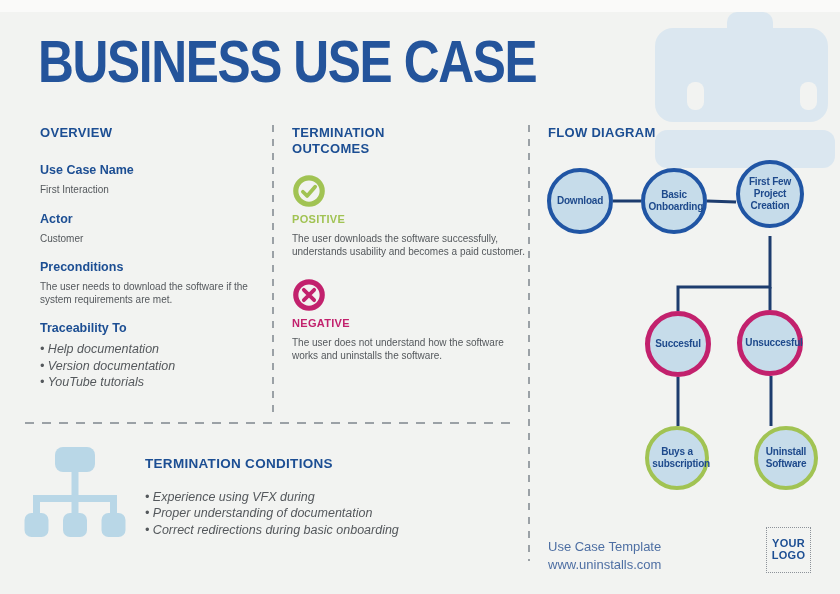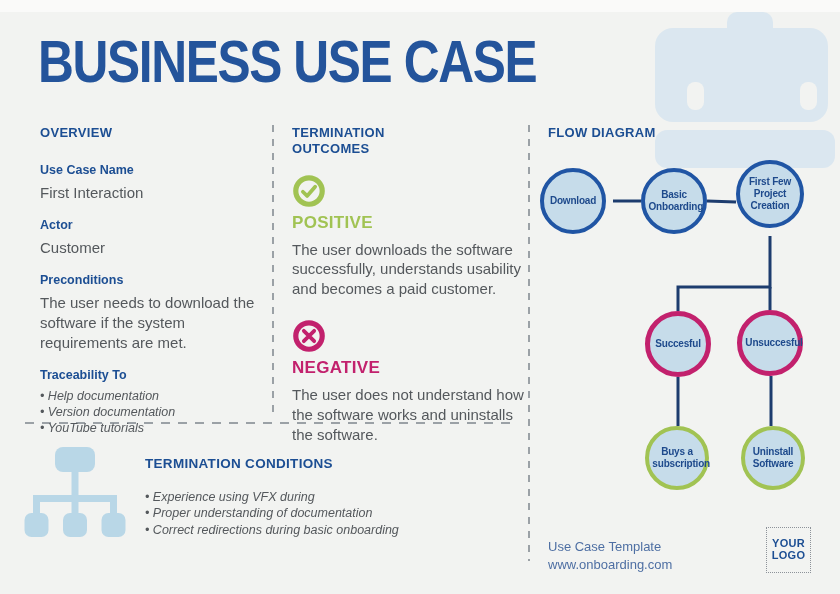"First Interaction" .body-text { font-size: 15px -> 10px }
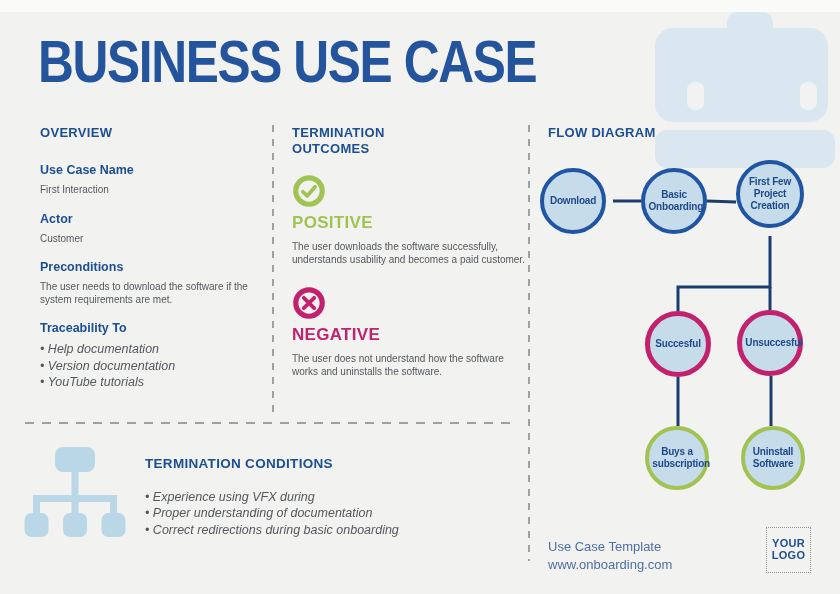"Download" .n-download { left: 0 -> 7px }
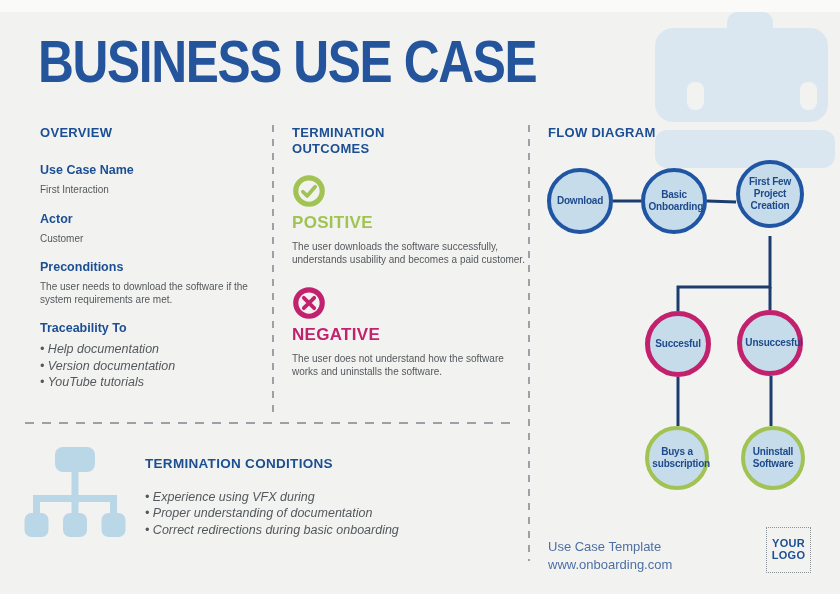"POSITIVE" .outcome-label { font-size: 17px -> 11px }
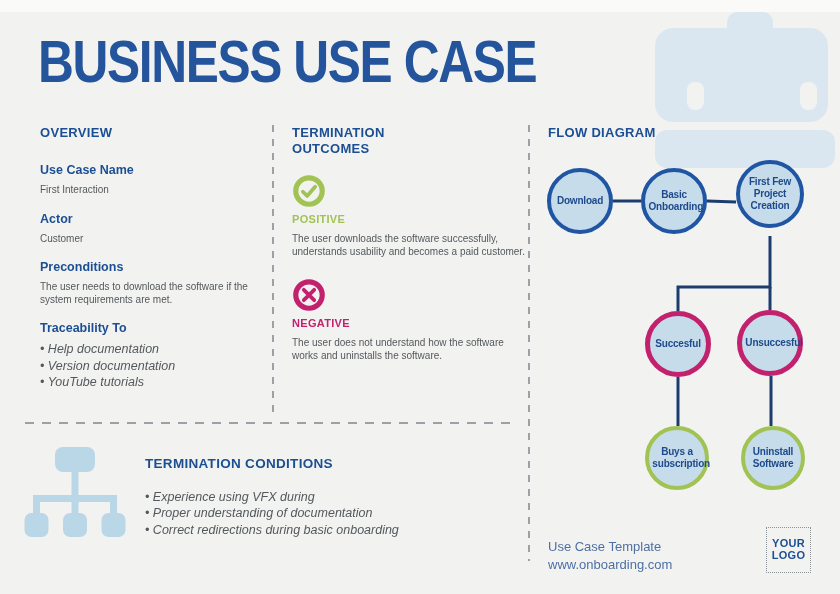"Uninstall Software" .n-uninstall { left: 201px -> 214px }
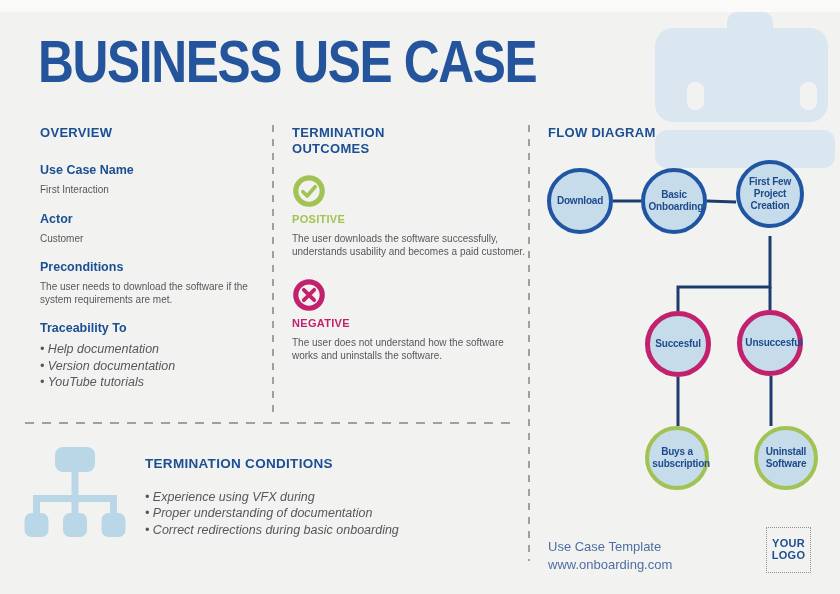"www.onboarding.com" div { text: www.onboarding.com -> www.uninstalls.com }
